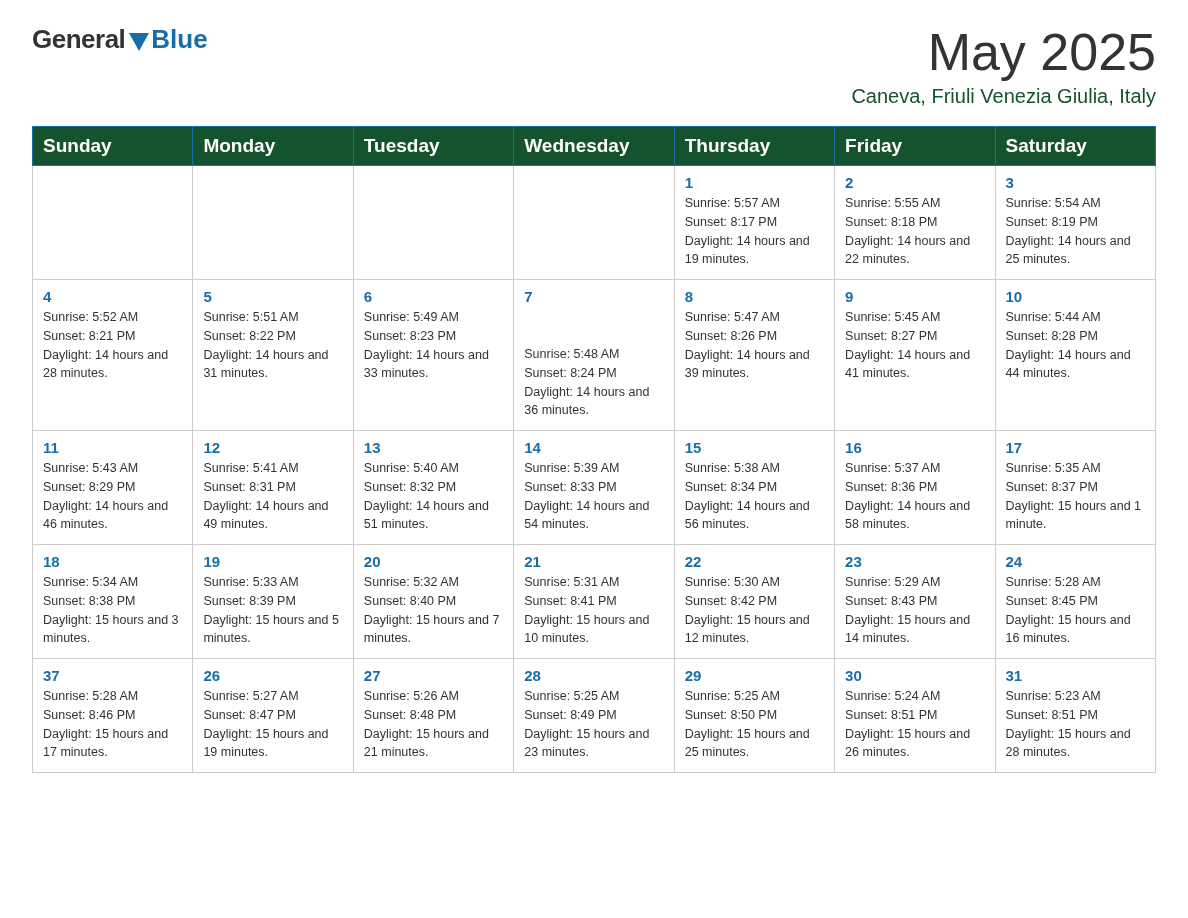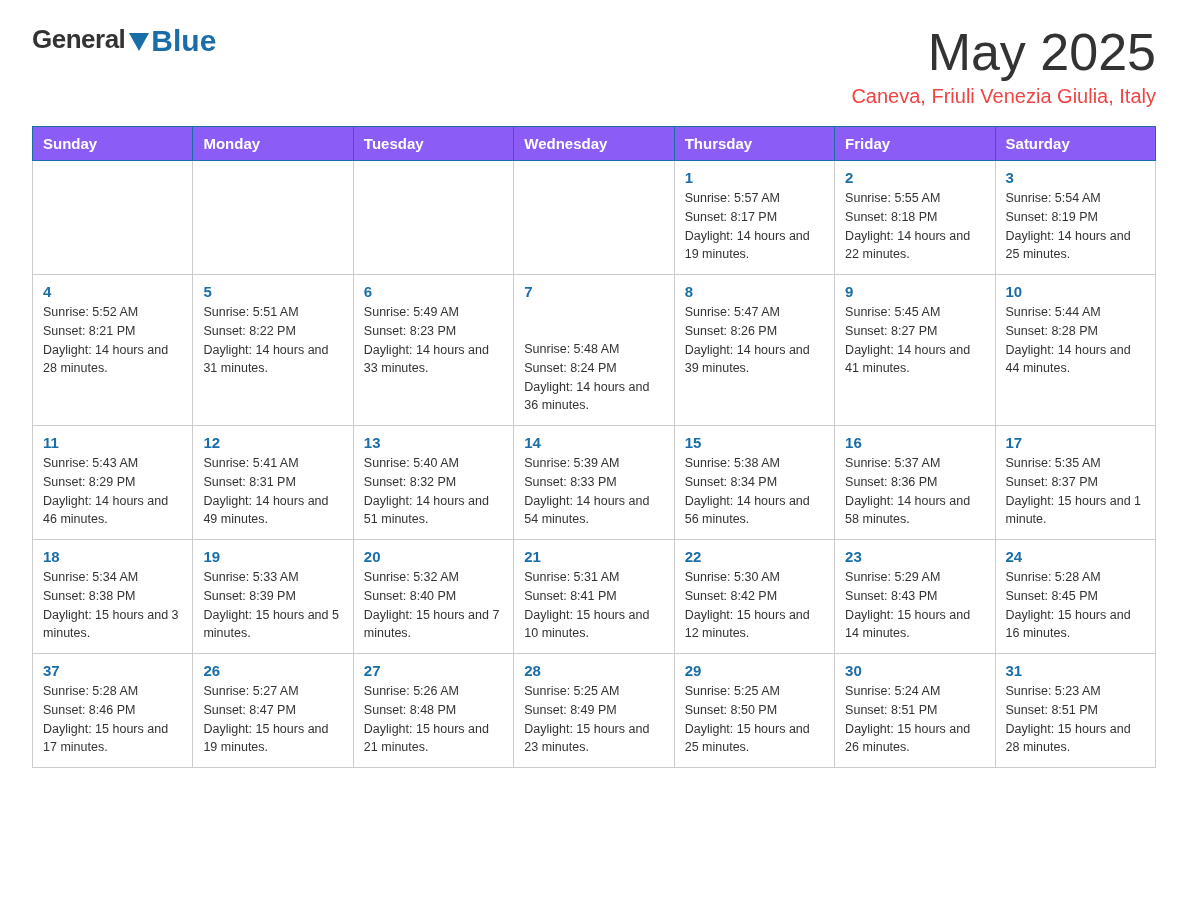"Blue" .logo-blue { font-size: 30px -> 26px }
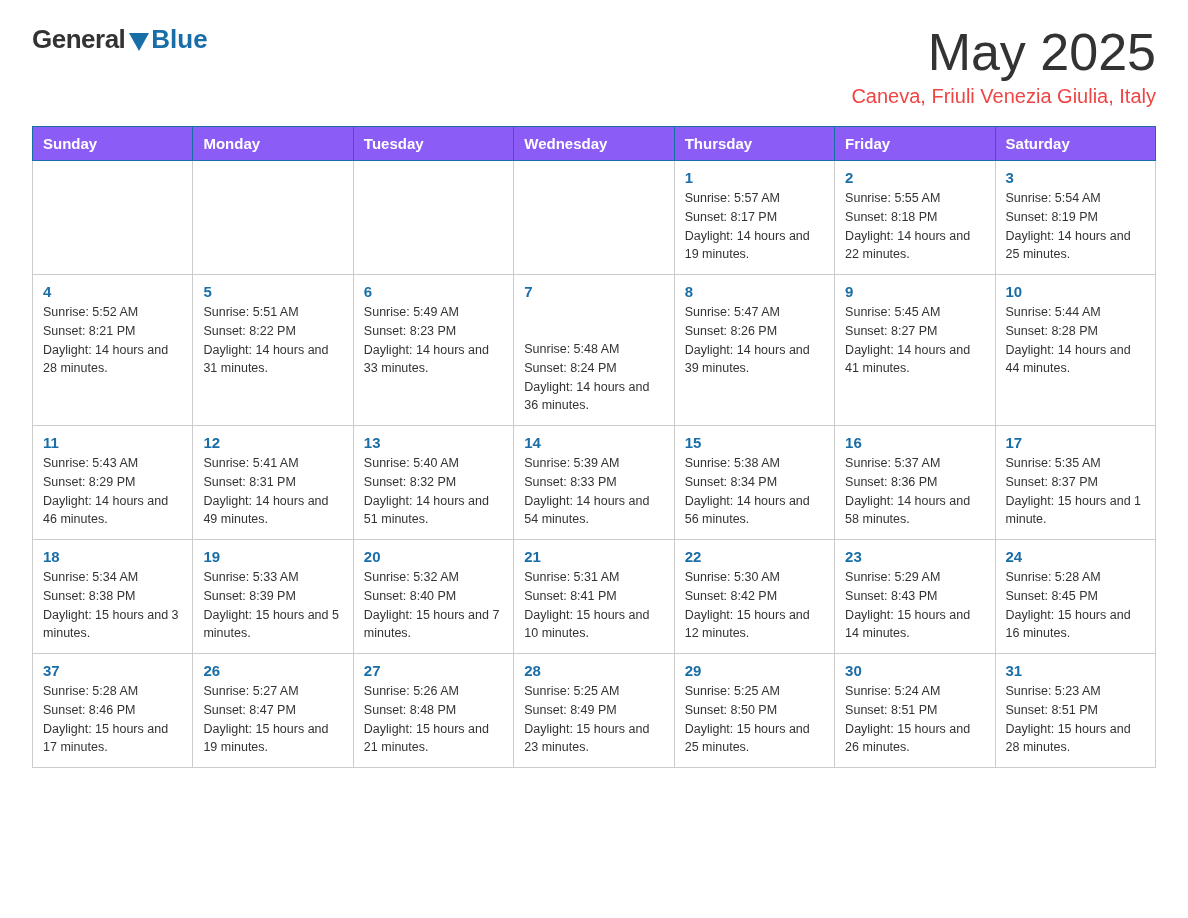"Caneva, Friuli Venezia Giulia, Italy" .location-title { color: #ef4444 -> #14532d }
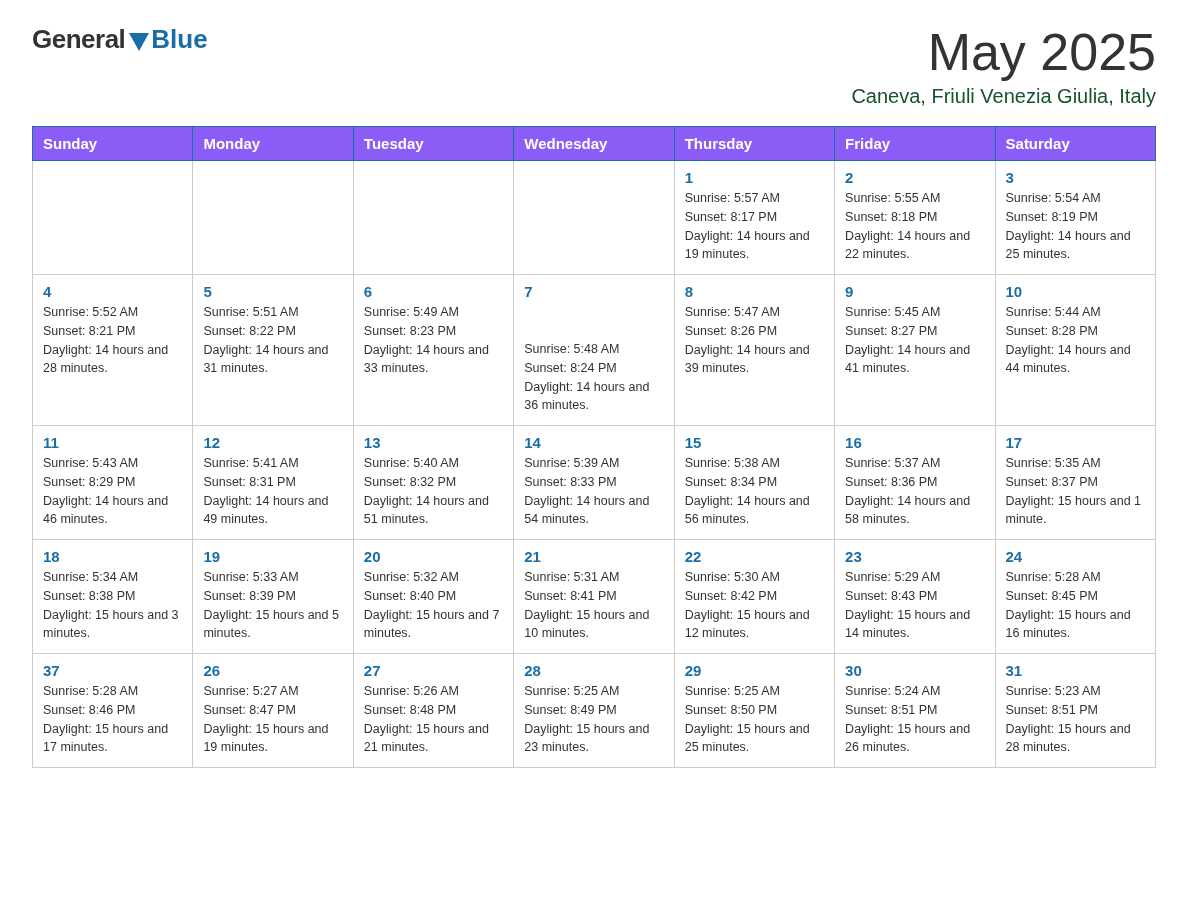"Sunday" .calendar thead tr th { background-color: #8b5cf6 -> #14532d; font-size: 15px -> 19px }
